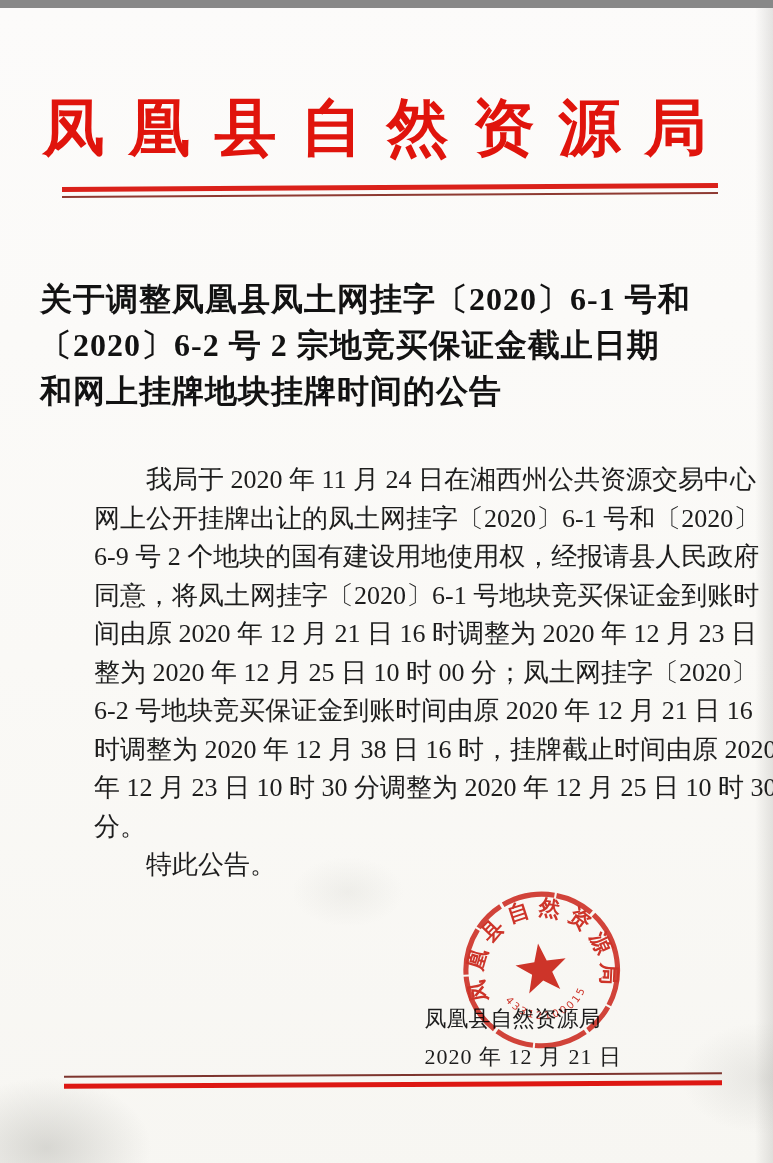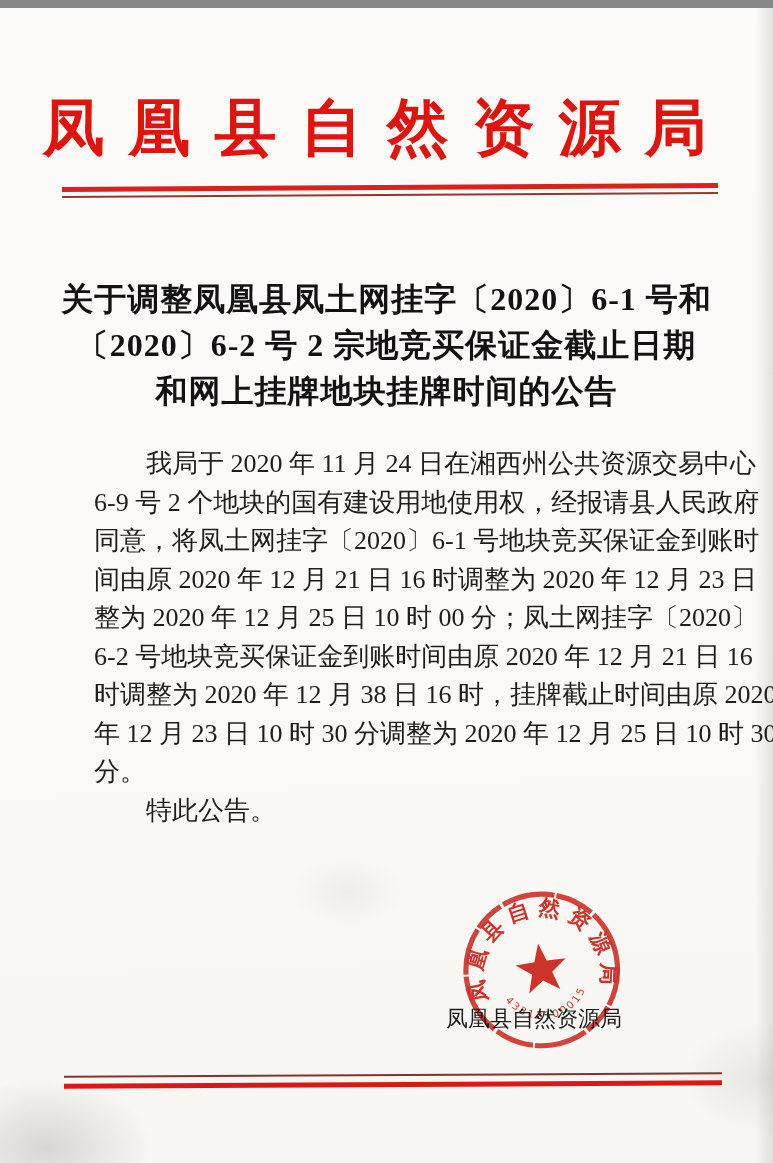"关于调整凤凰县凤土网挂字〔2020〕6-1 号和" .title { text-align: center -> left }
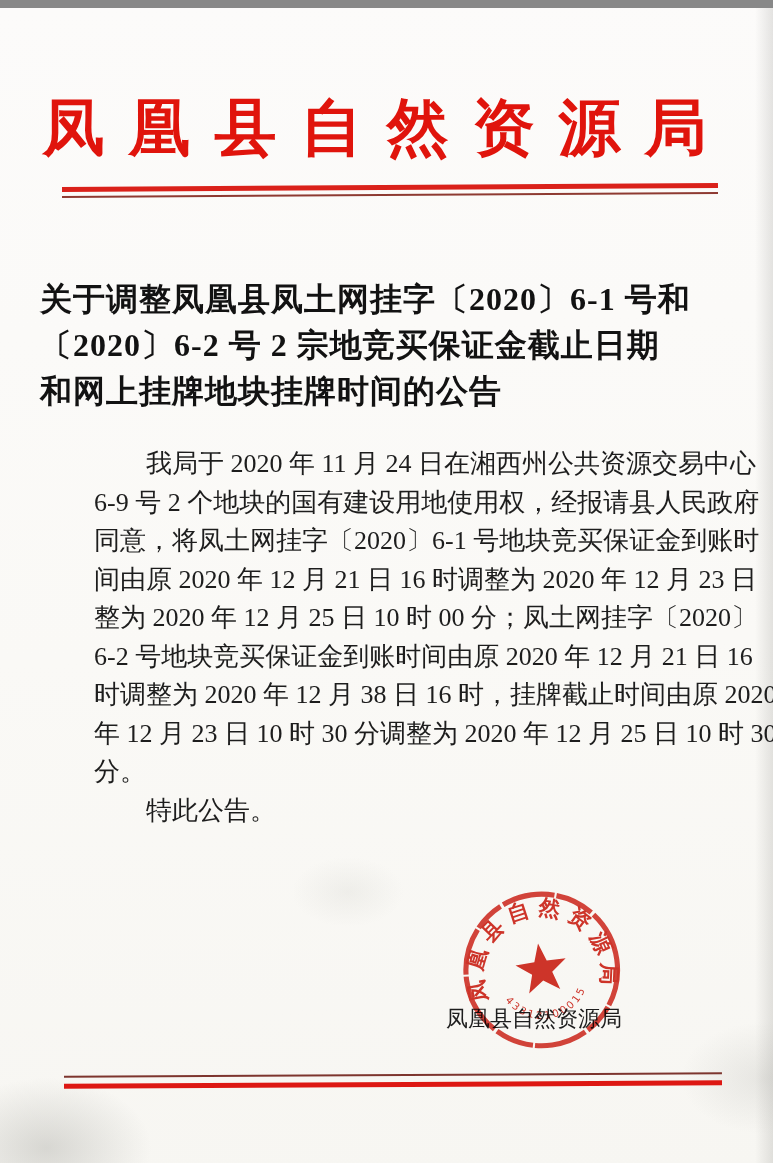"我局于 2020 年 11 月" .body { top: 437px -> 453px }
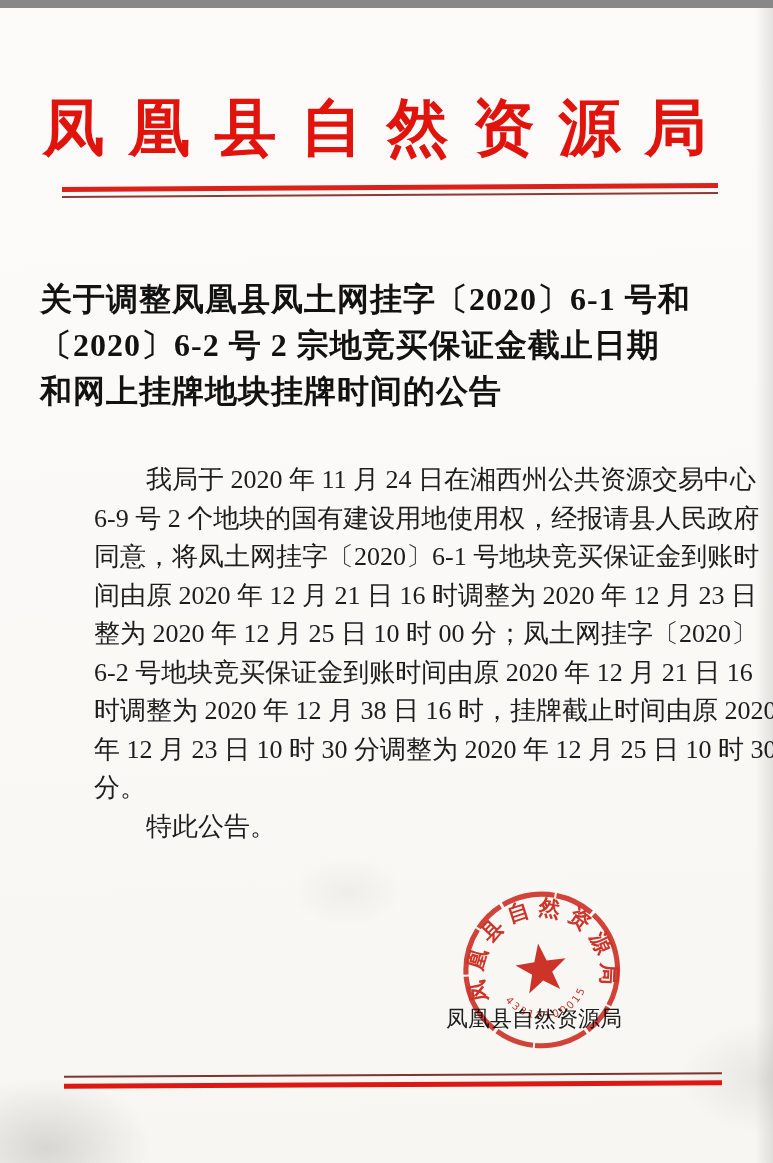"网上公开挂牌出让的凤土网挂字〔2020〕6-1 号和〔2020〕" div.bline { html: none -> <div>网上公开挂牌出让的凤土网挂字〔2020〕6-1 号和〔2020〕</div> }
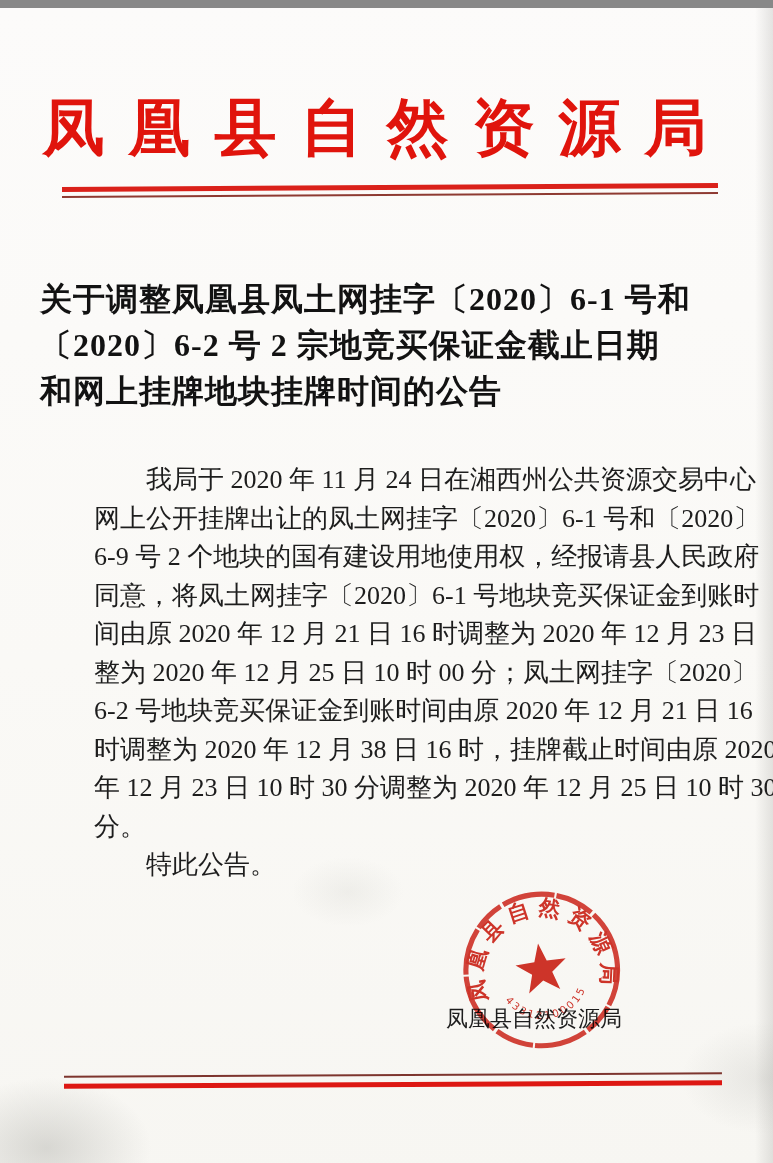"2020 年 12 月 21" div.date { html: none -> <div>2020 年 12 月 21 日</div> }
